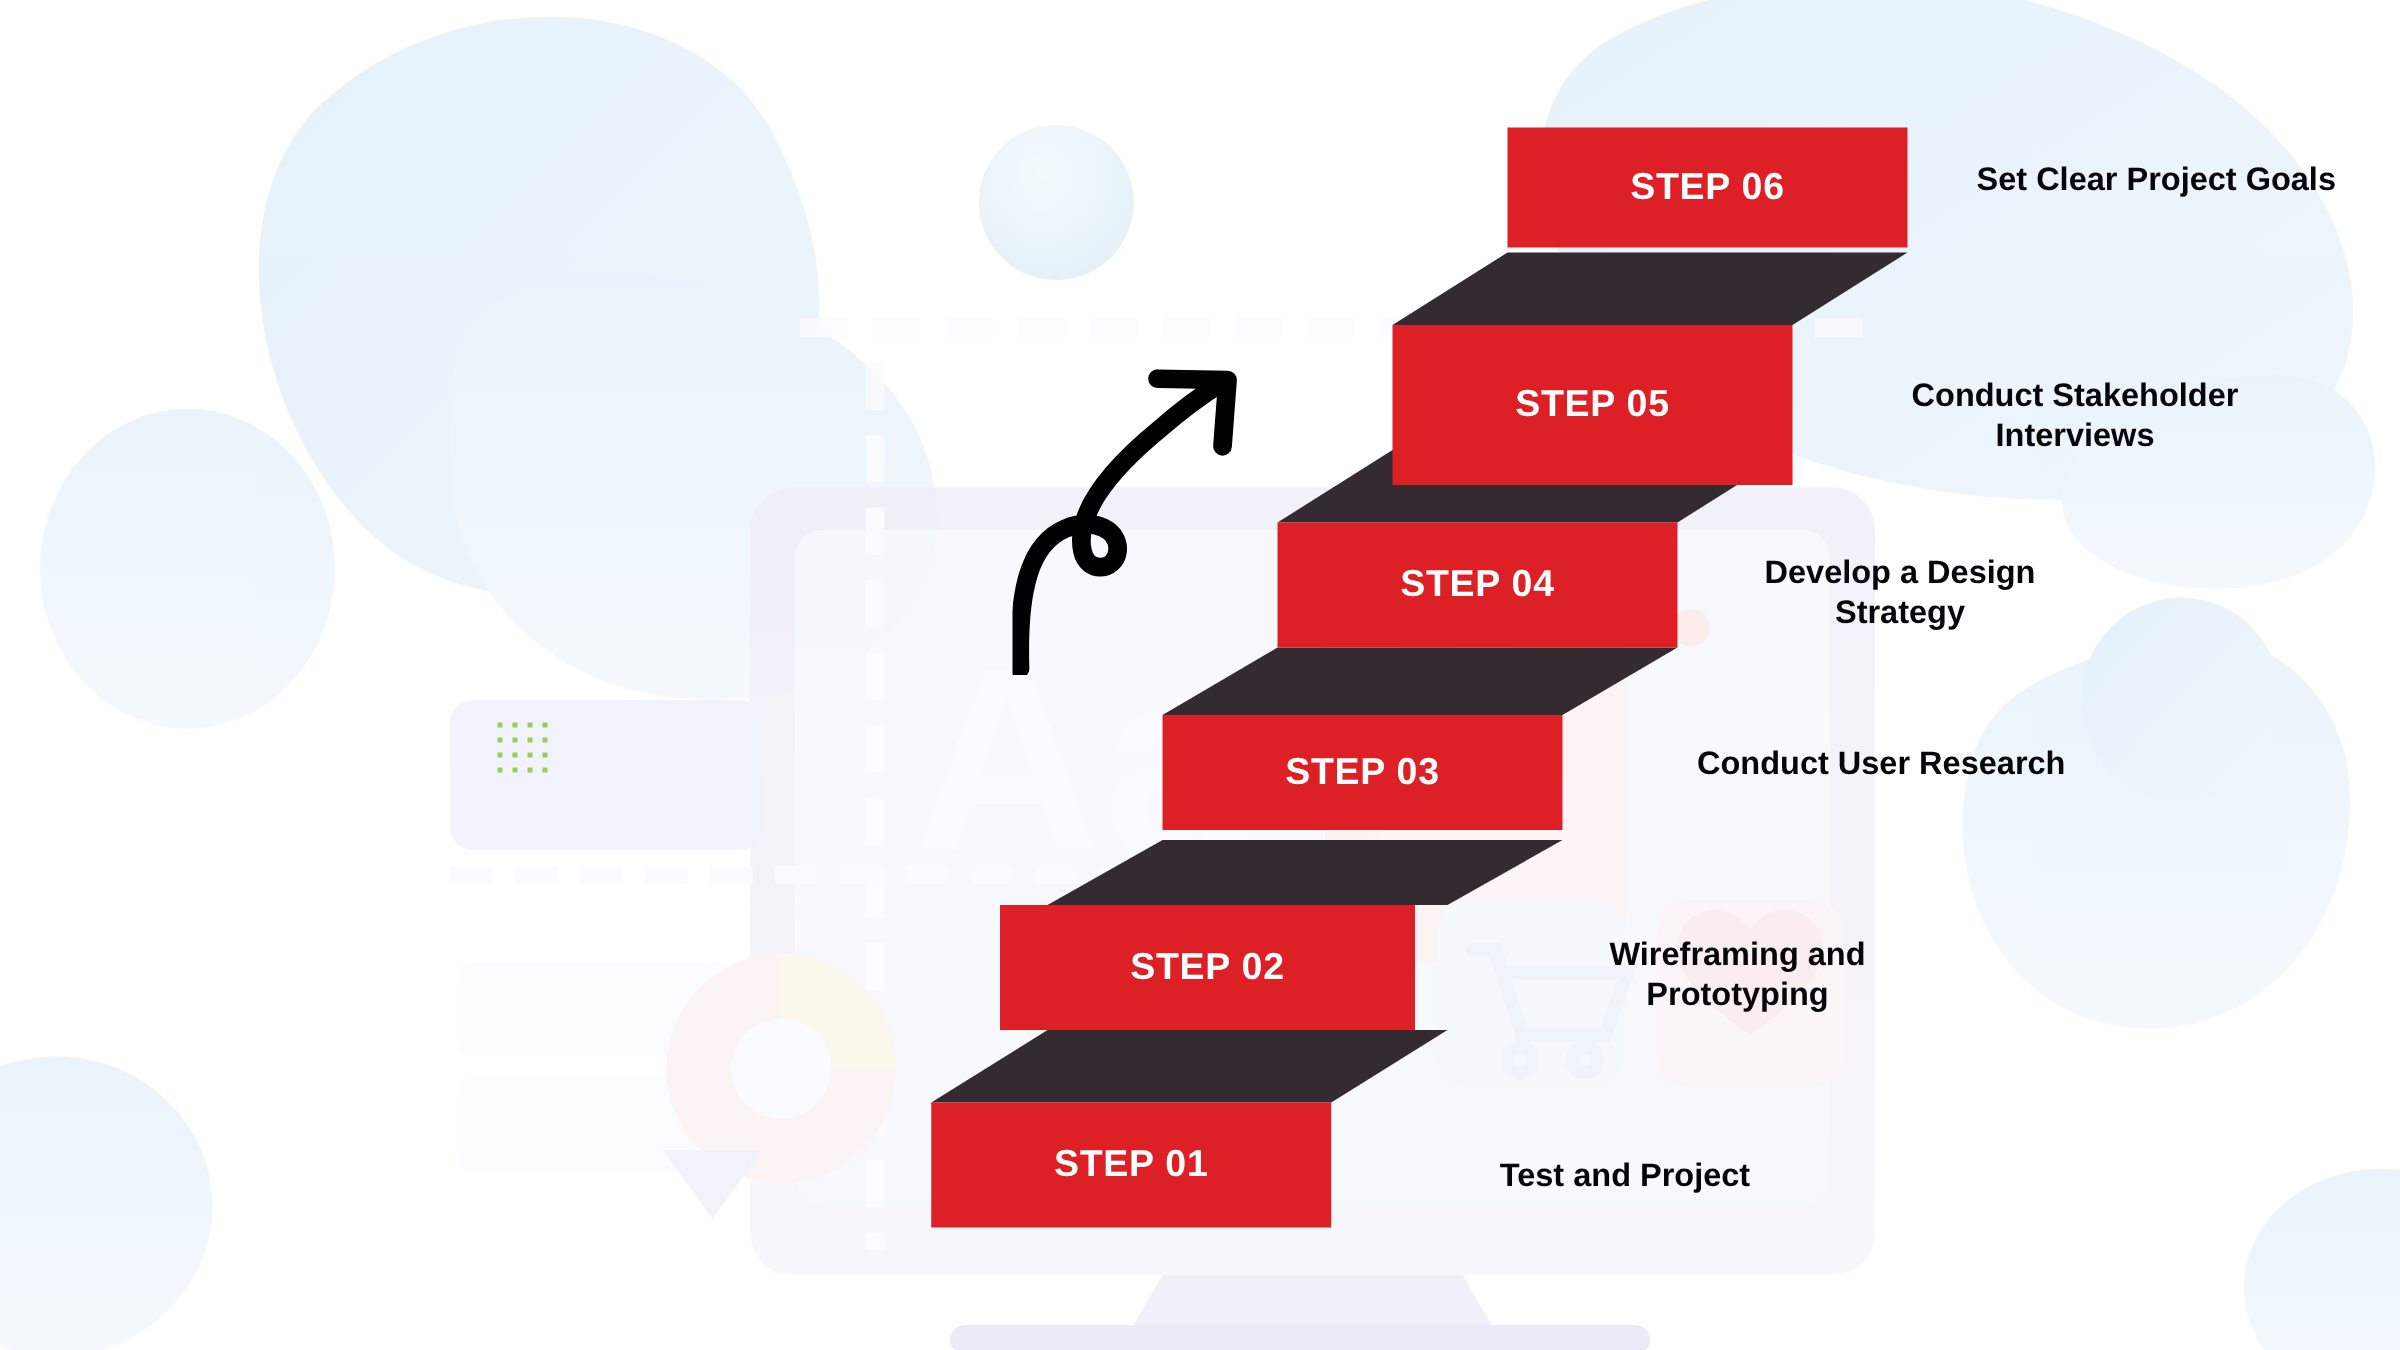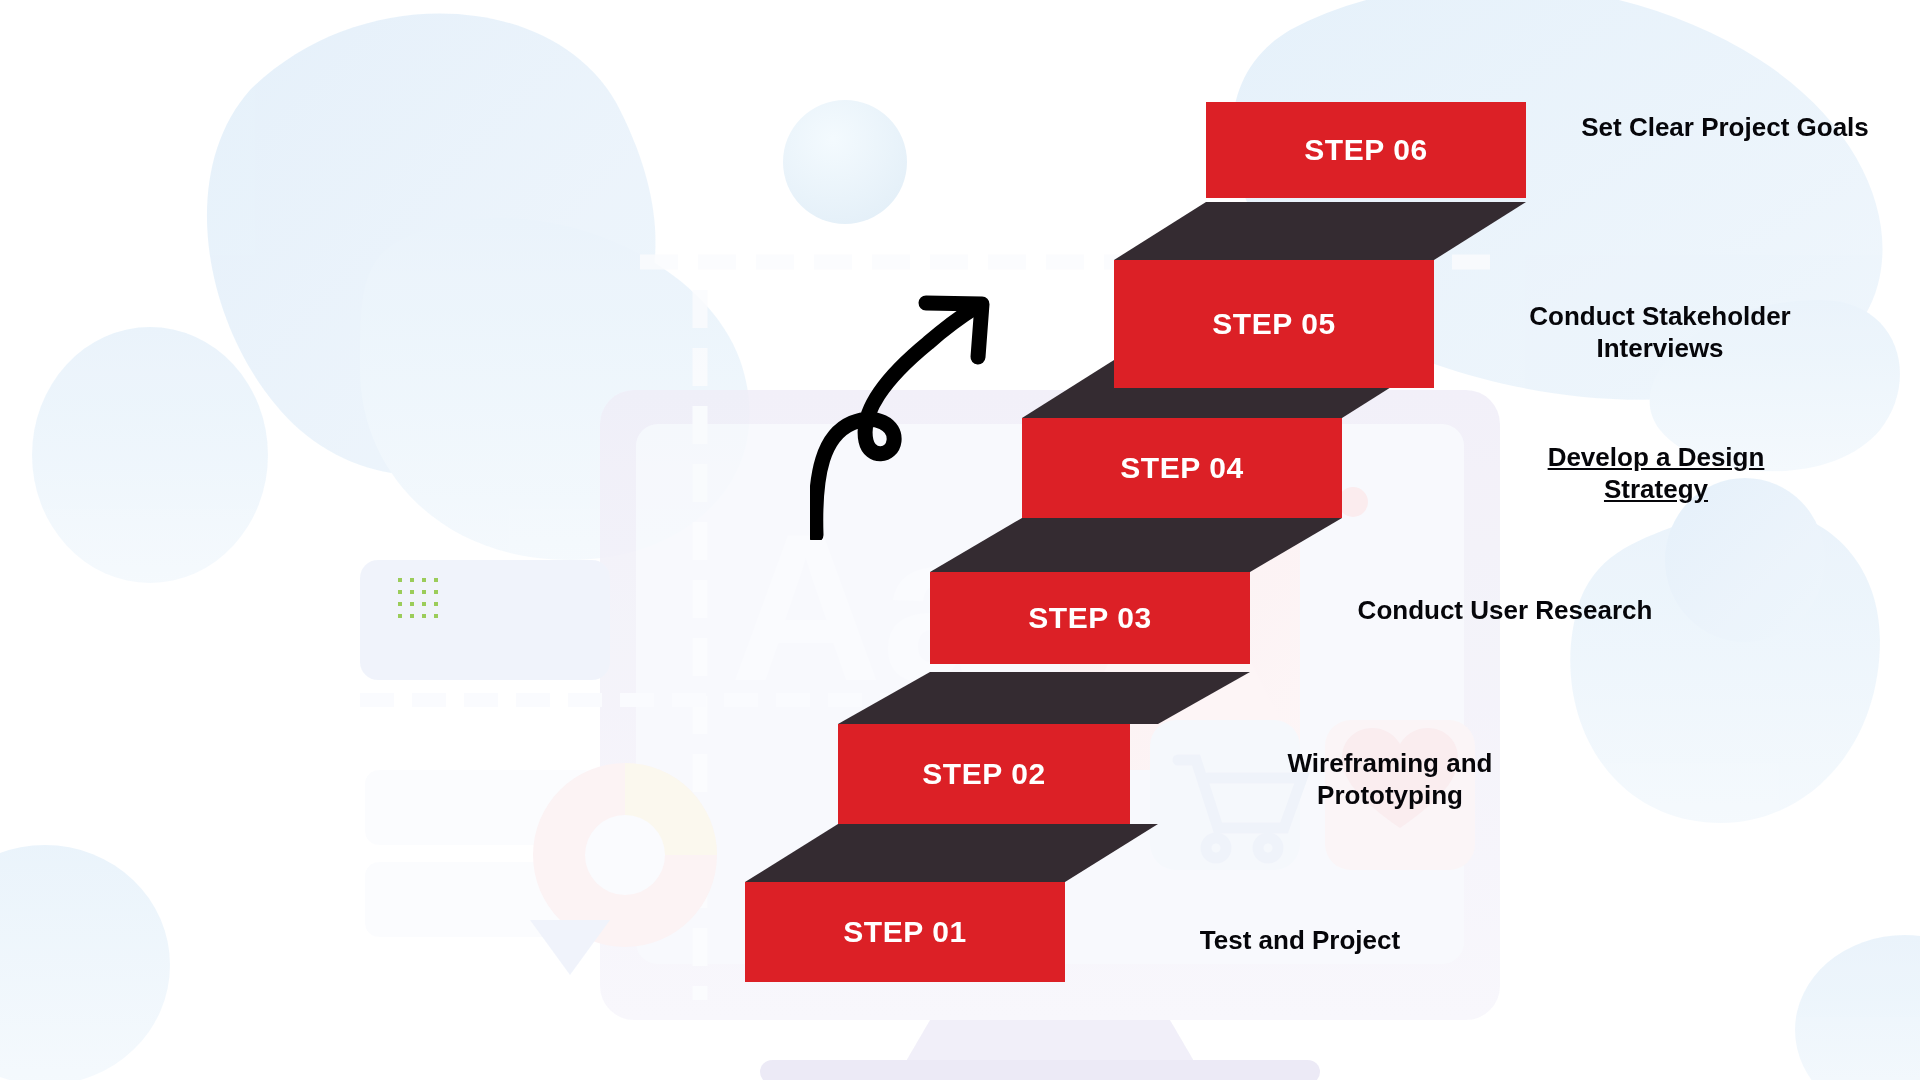"Set Clear Project Goals" div.step-label { top: 112px -> 128px }
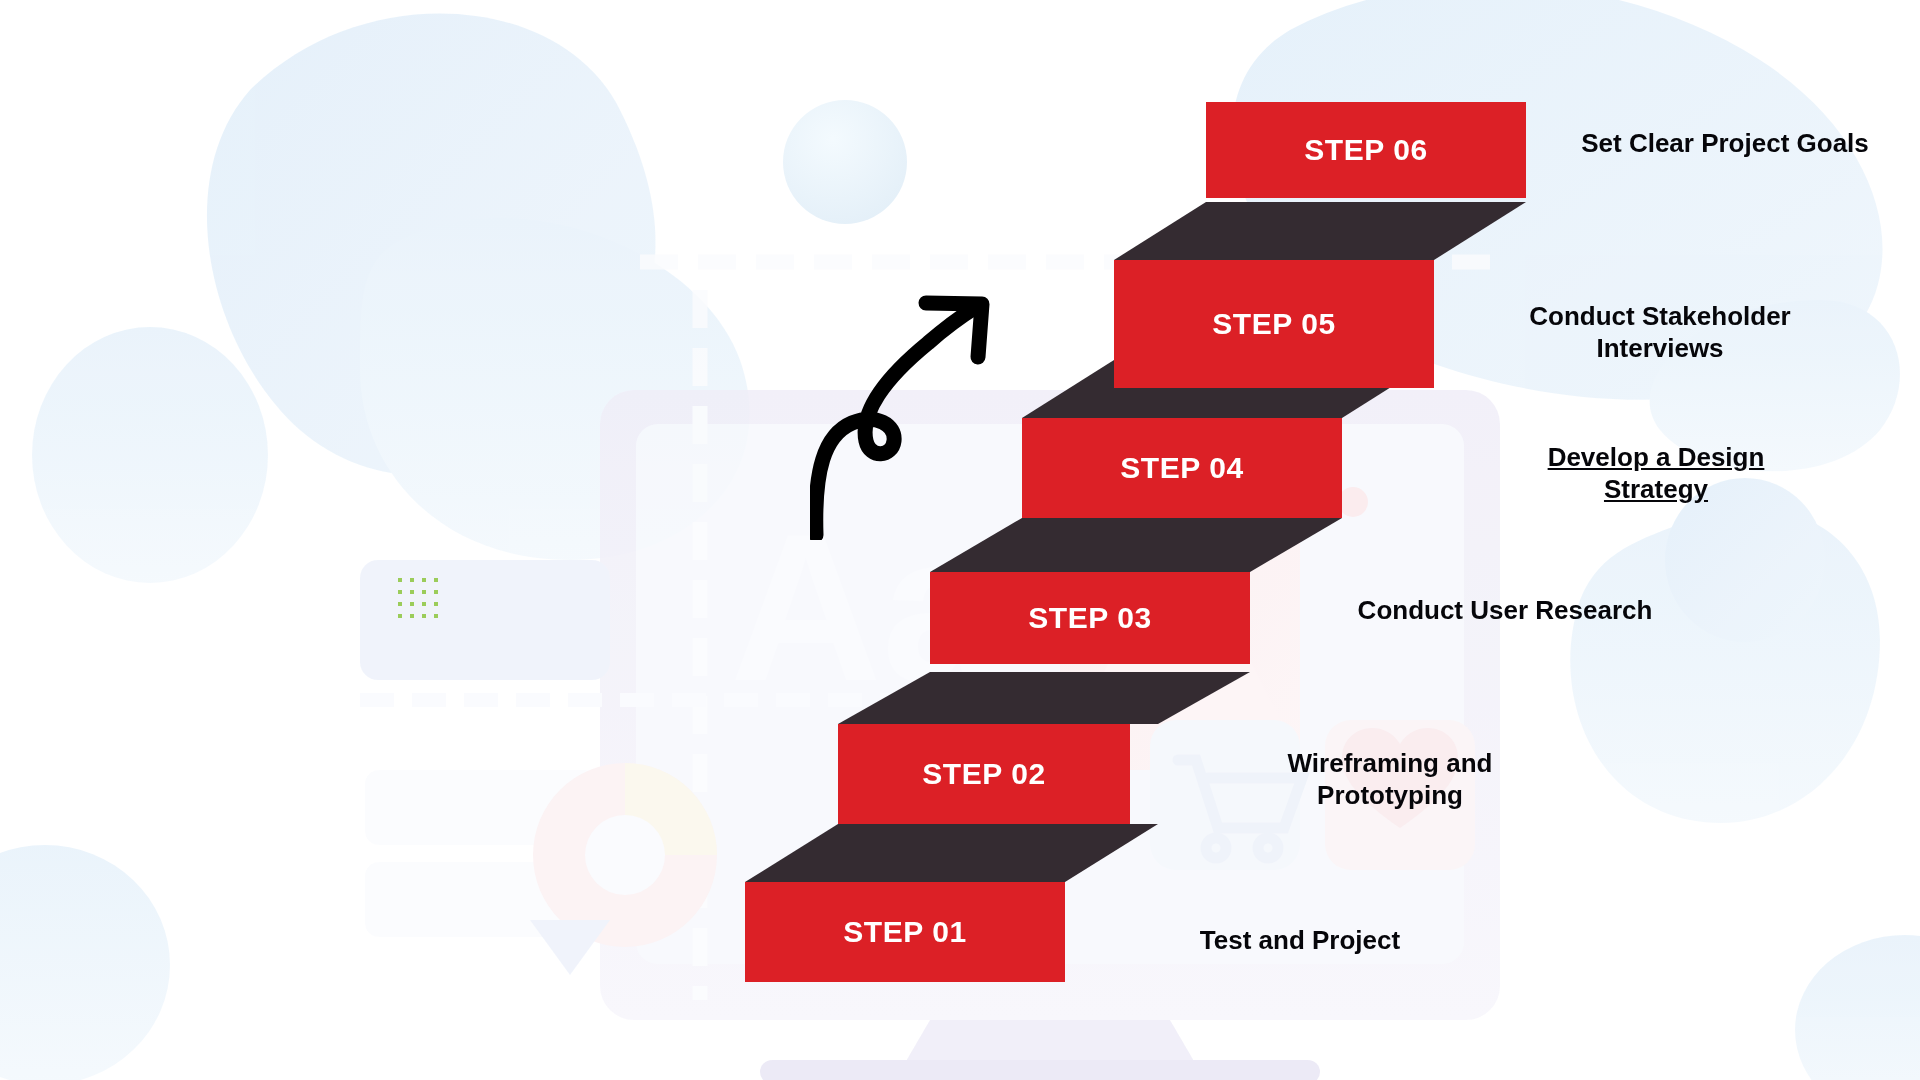"Develop a Design Strategy" div.step-label { left: 1506px -> 1370px; text-decoration: underline -> none }
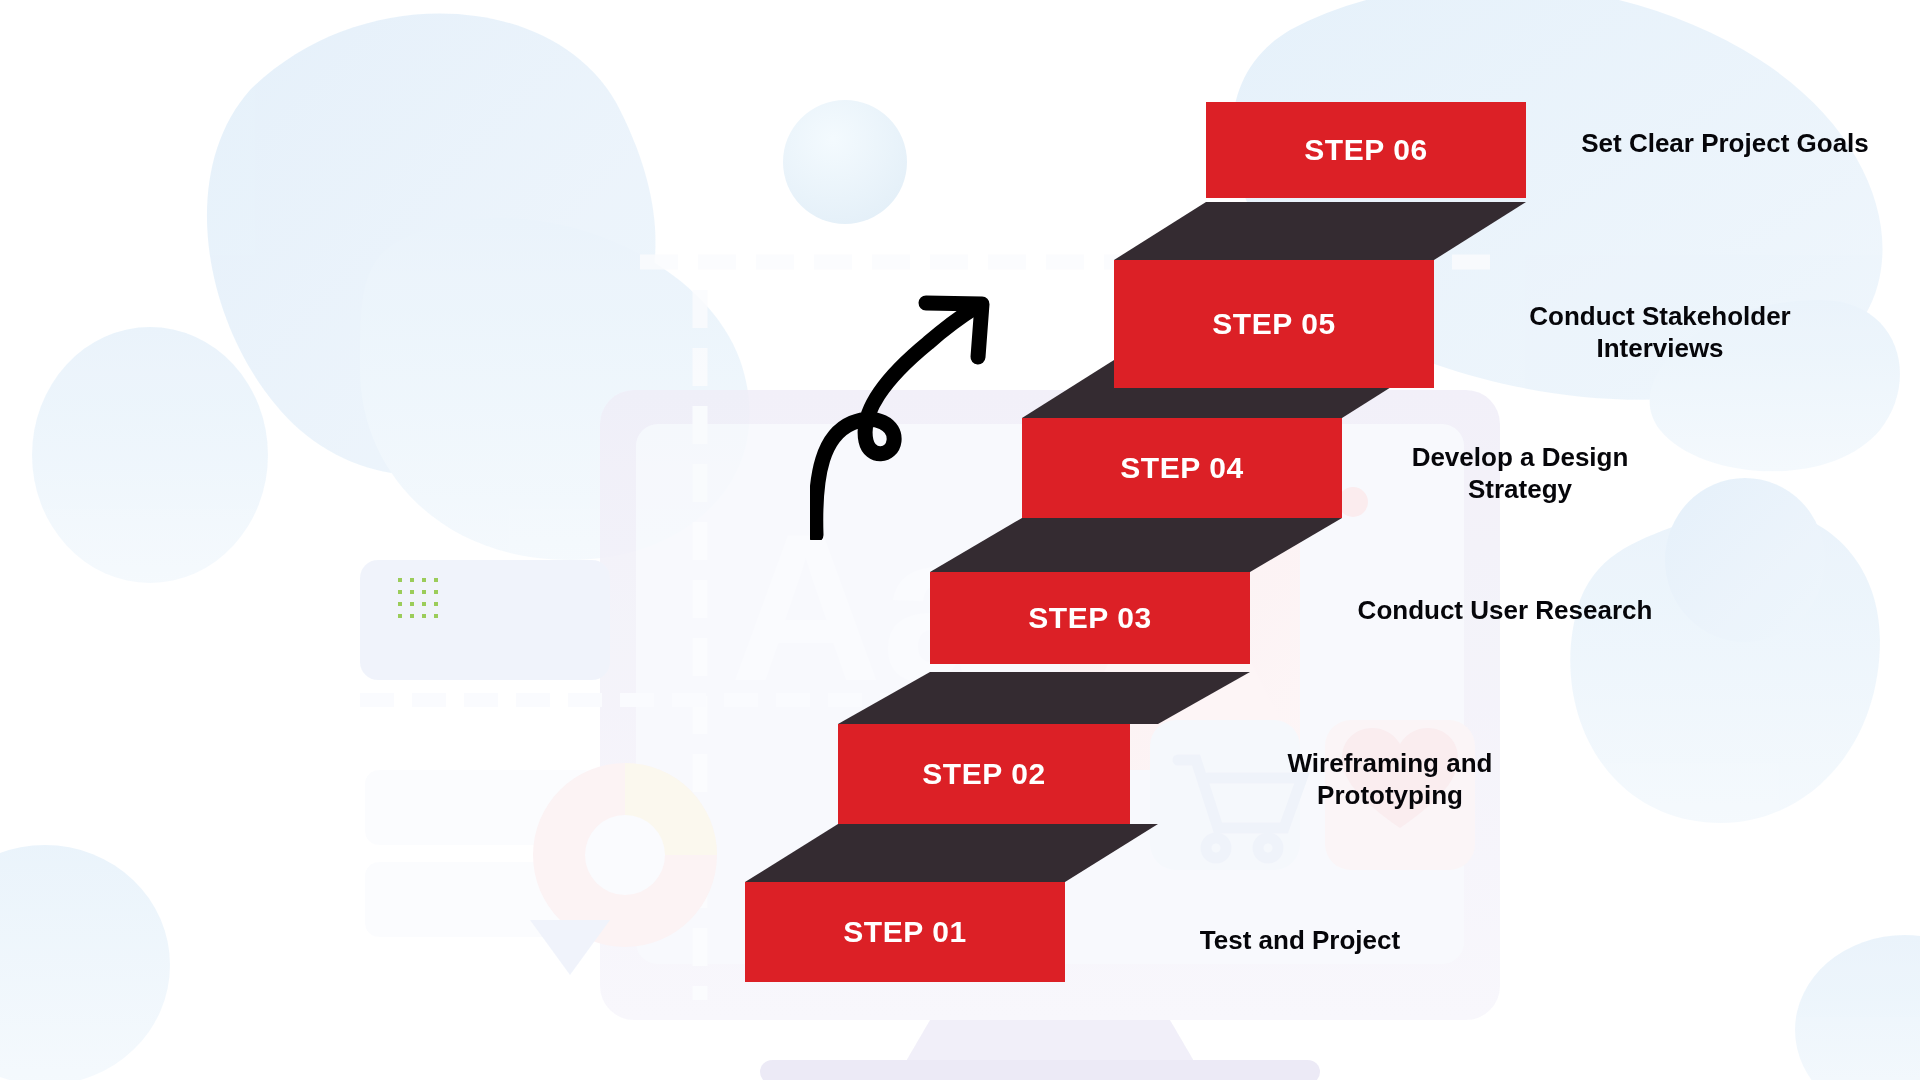"STEP 02" div.step-bar { left: 838px -> 800px; width: 292px -> 332px }
